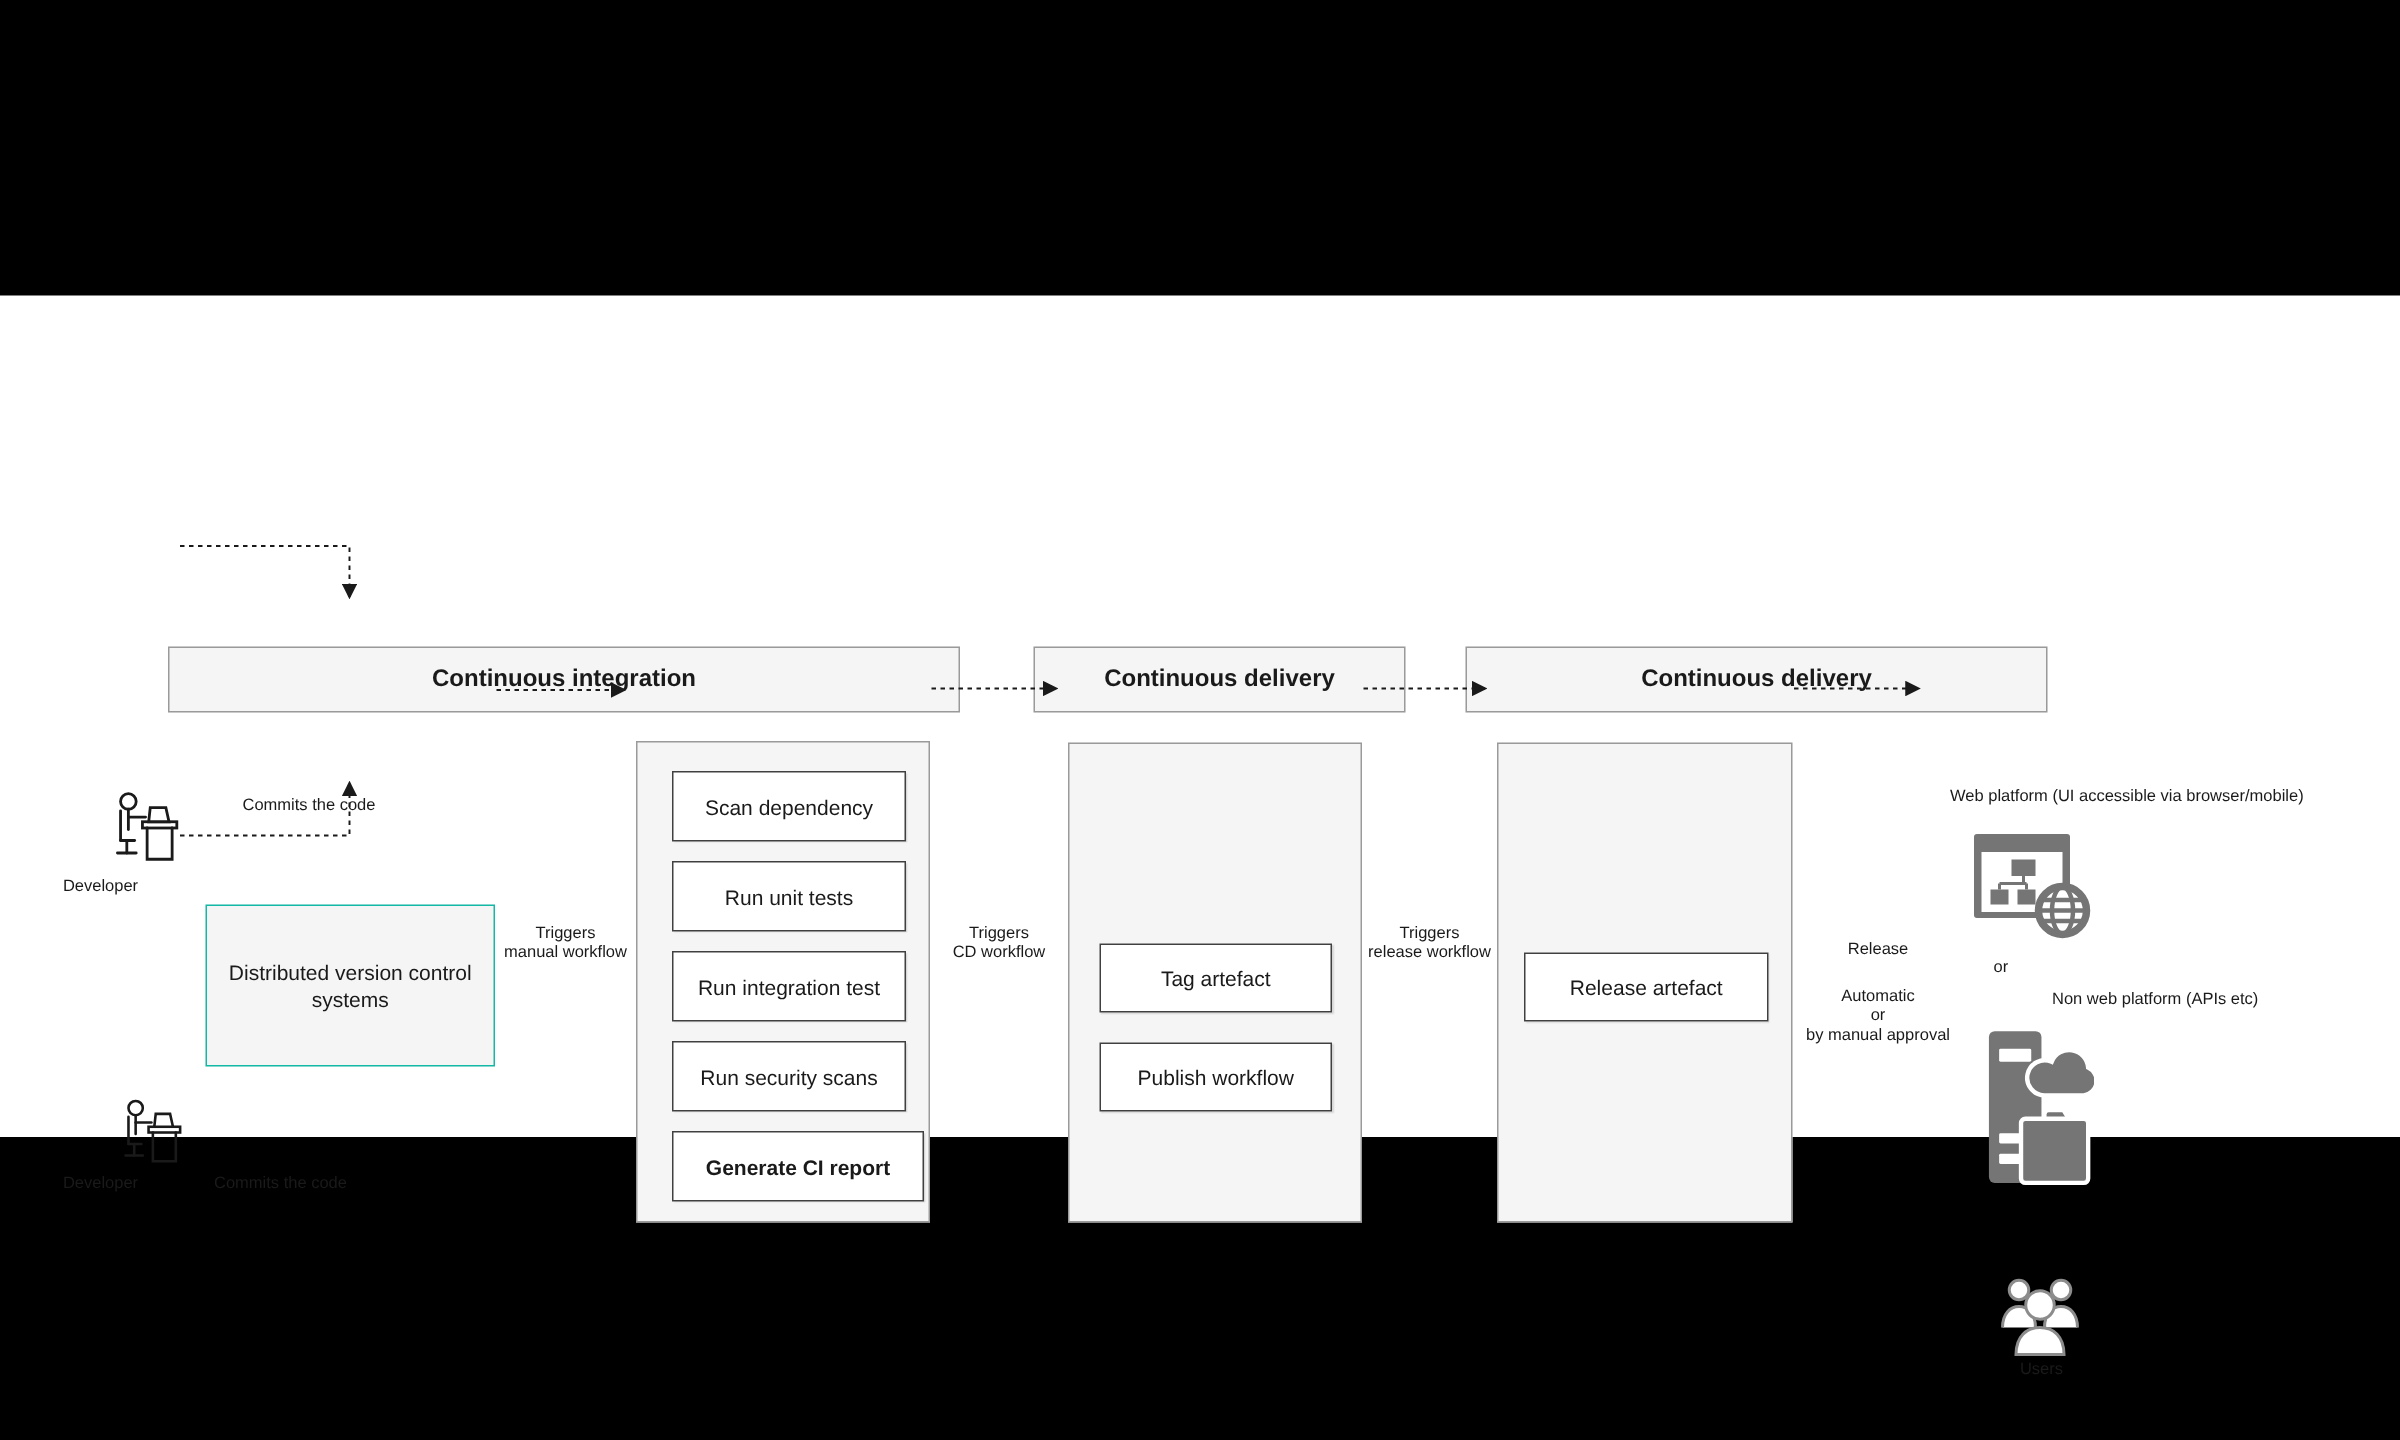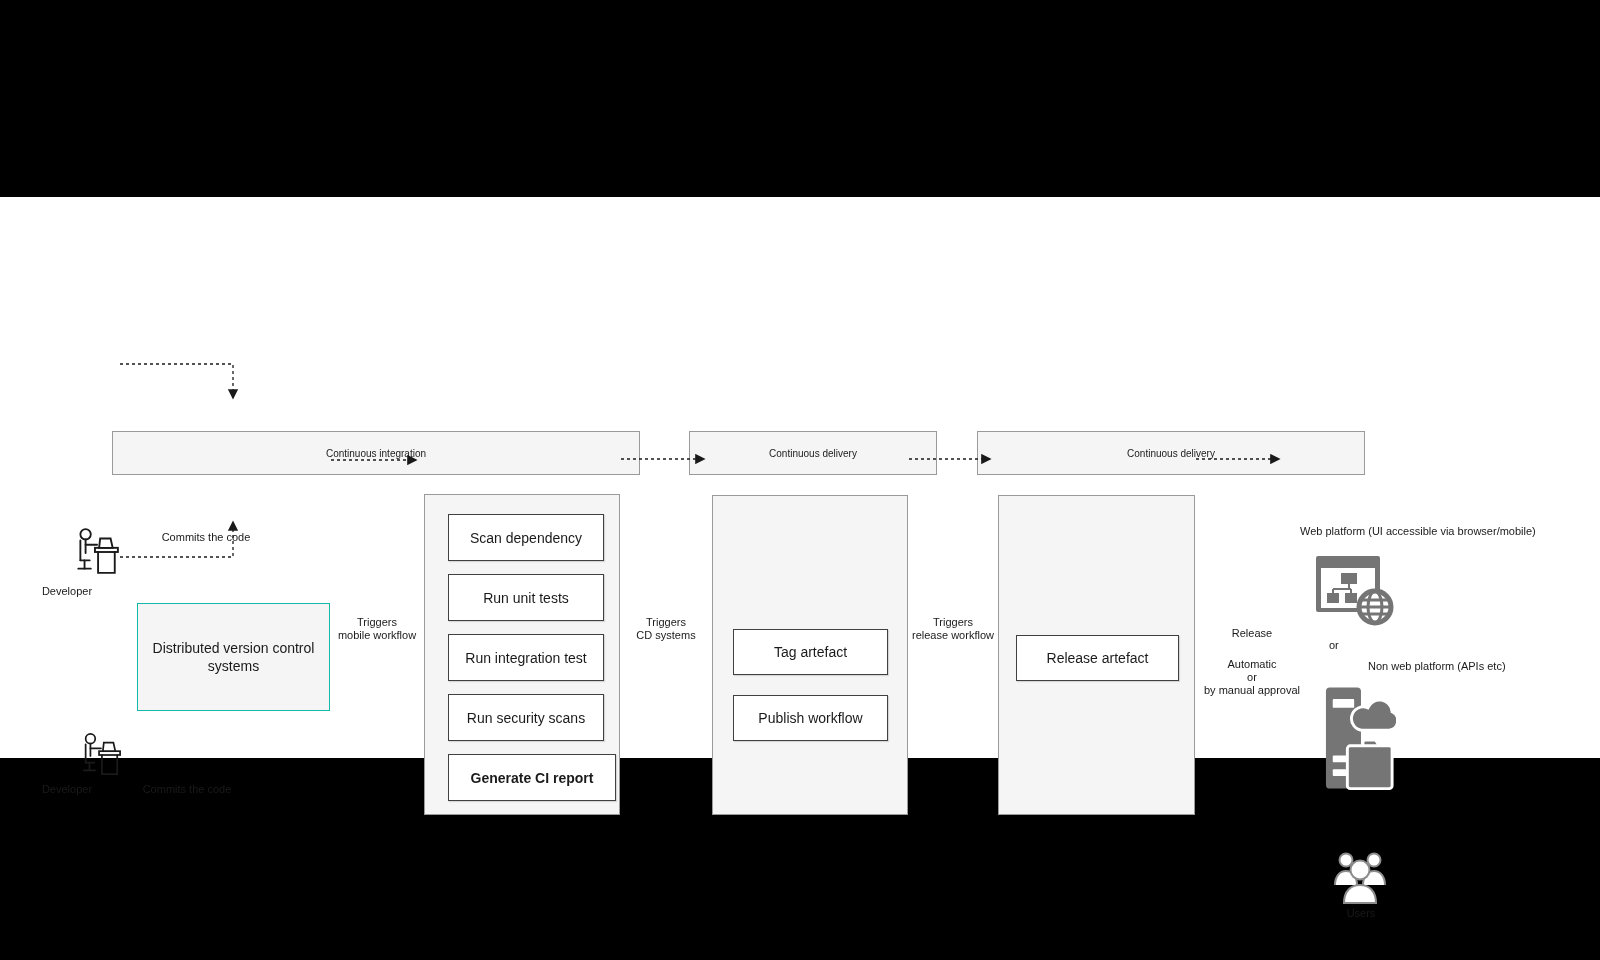"Continuous integration" .hdr { font-size: 10px -> 16px; font-weight: none -> bold }
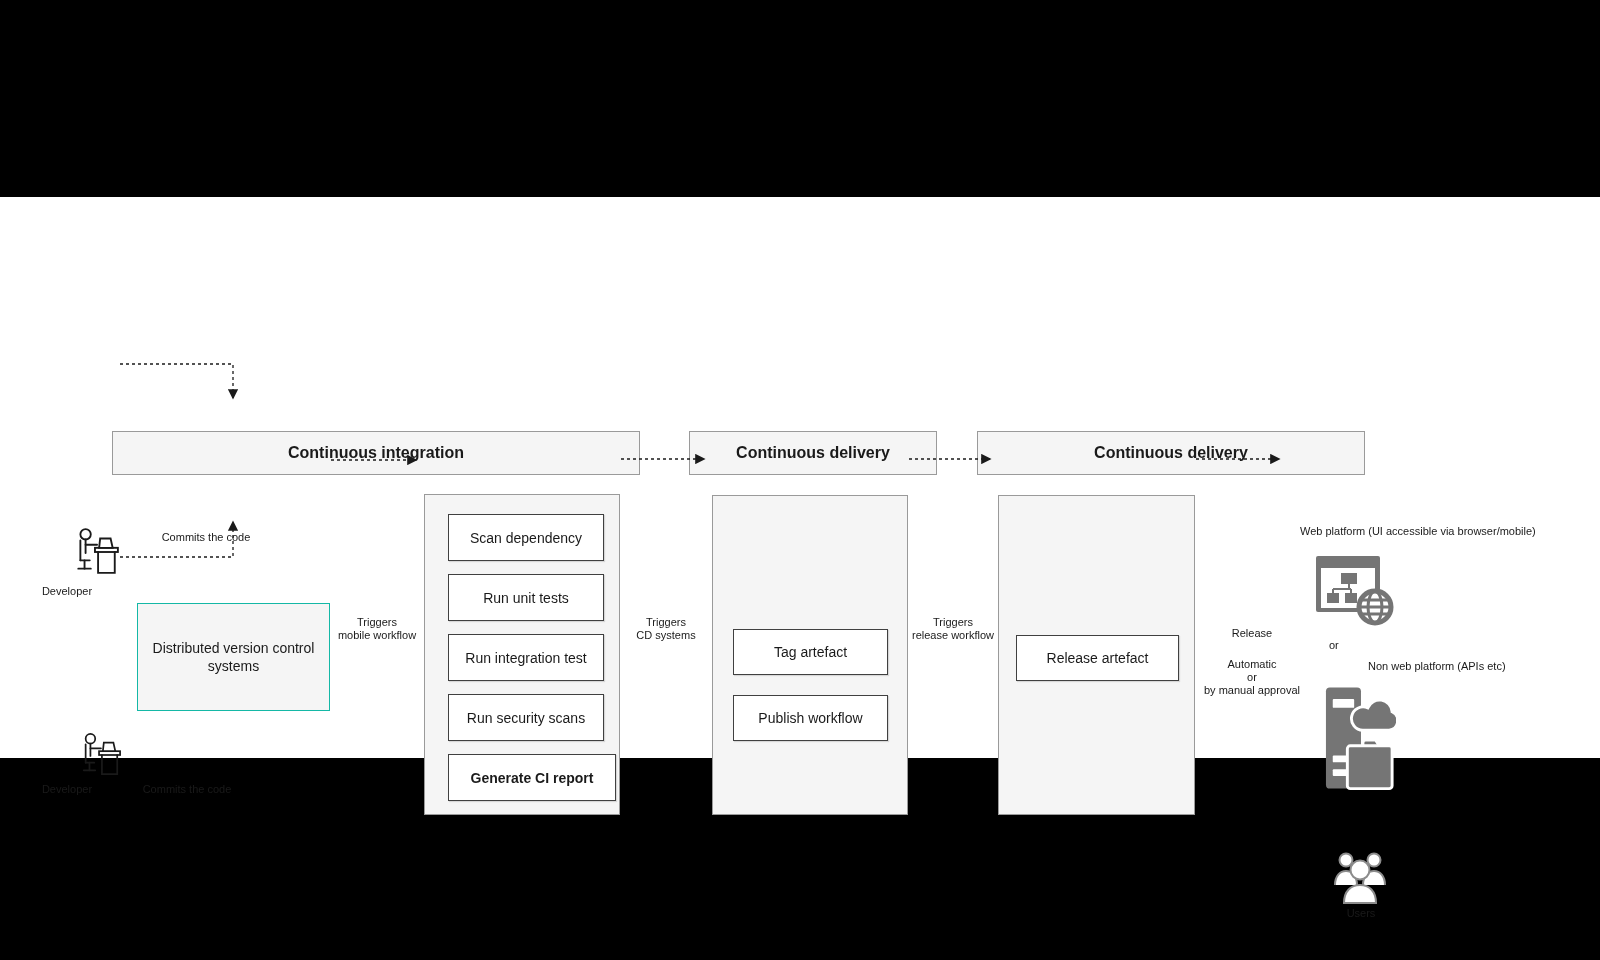"mobile workflow" div { text: mobile -> manual }
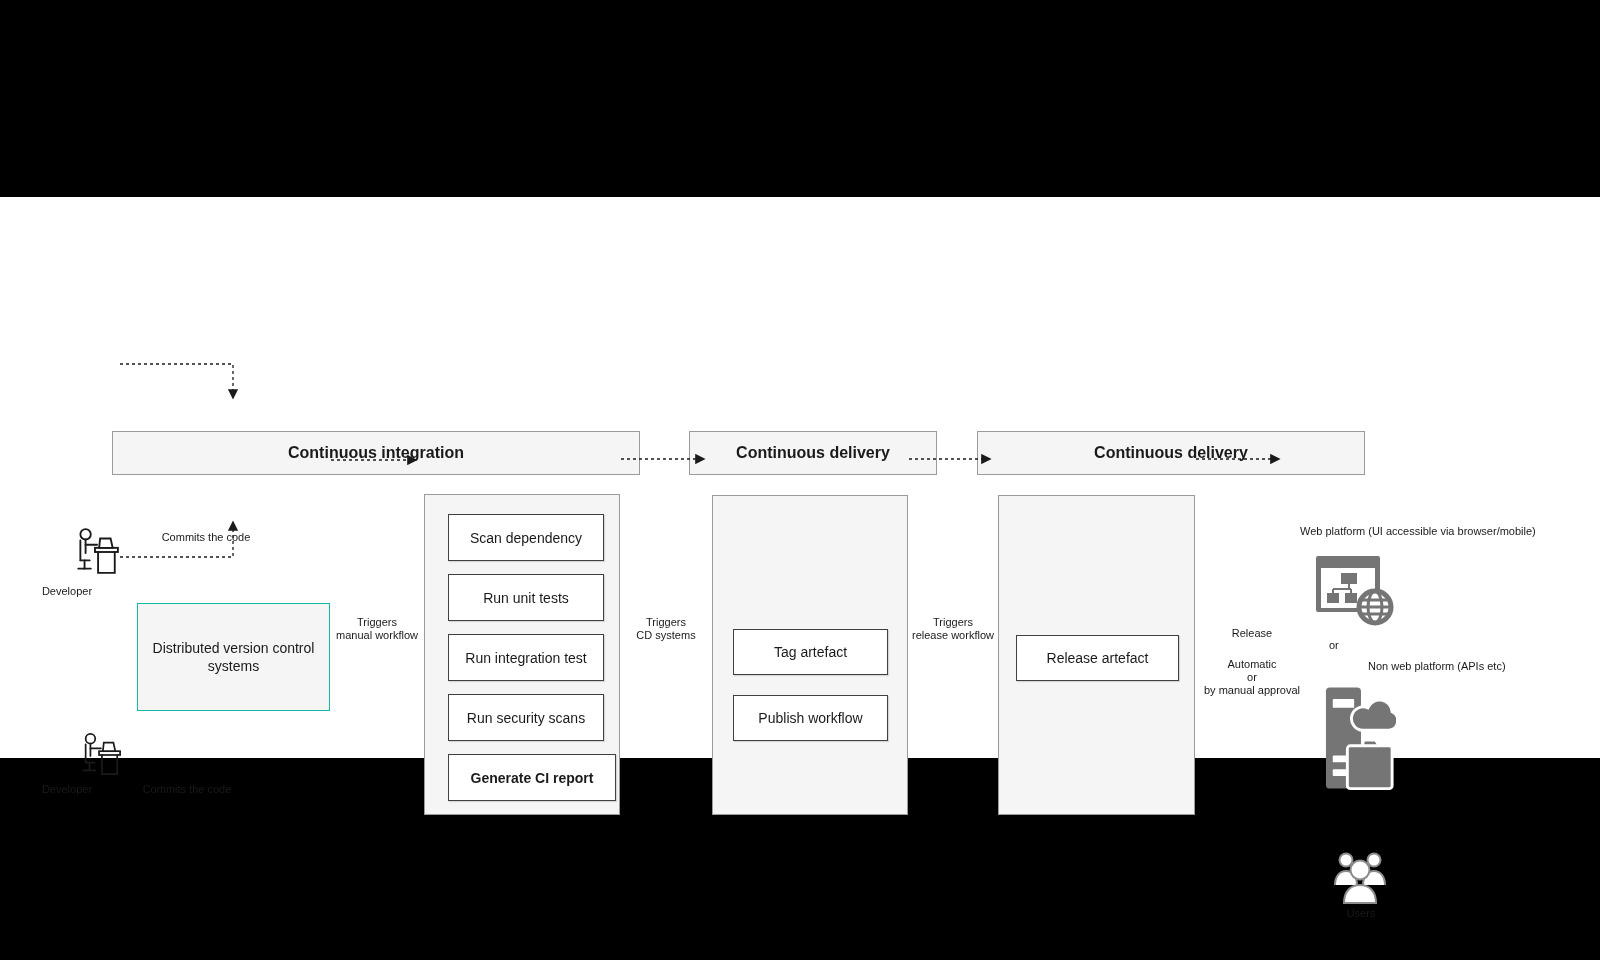"CD systems" div { text: systems -> workflow }
